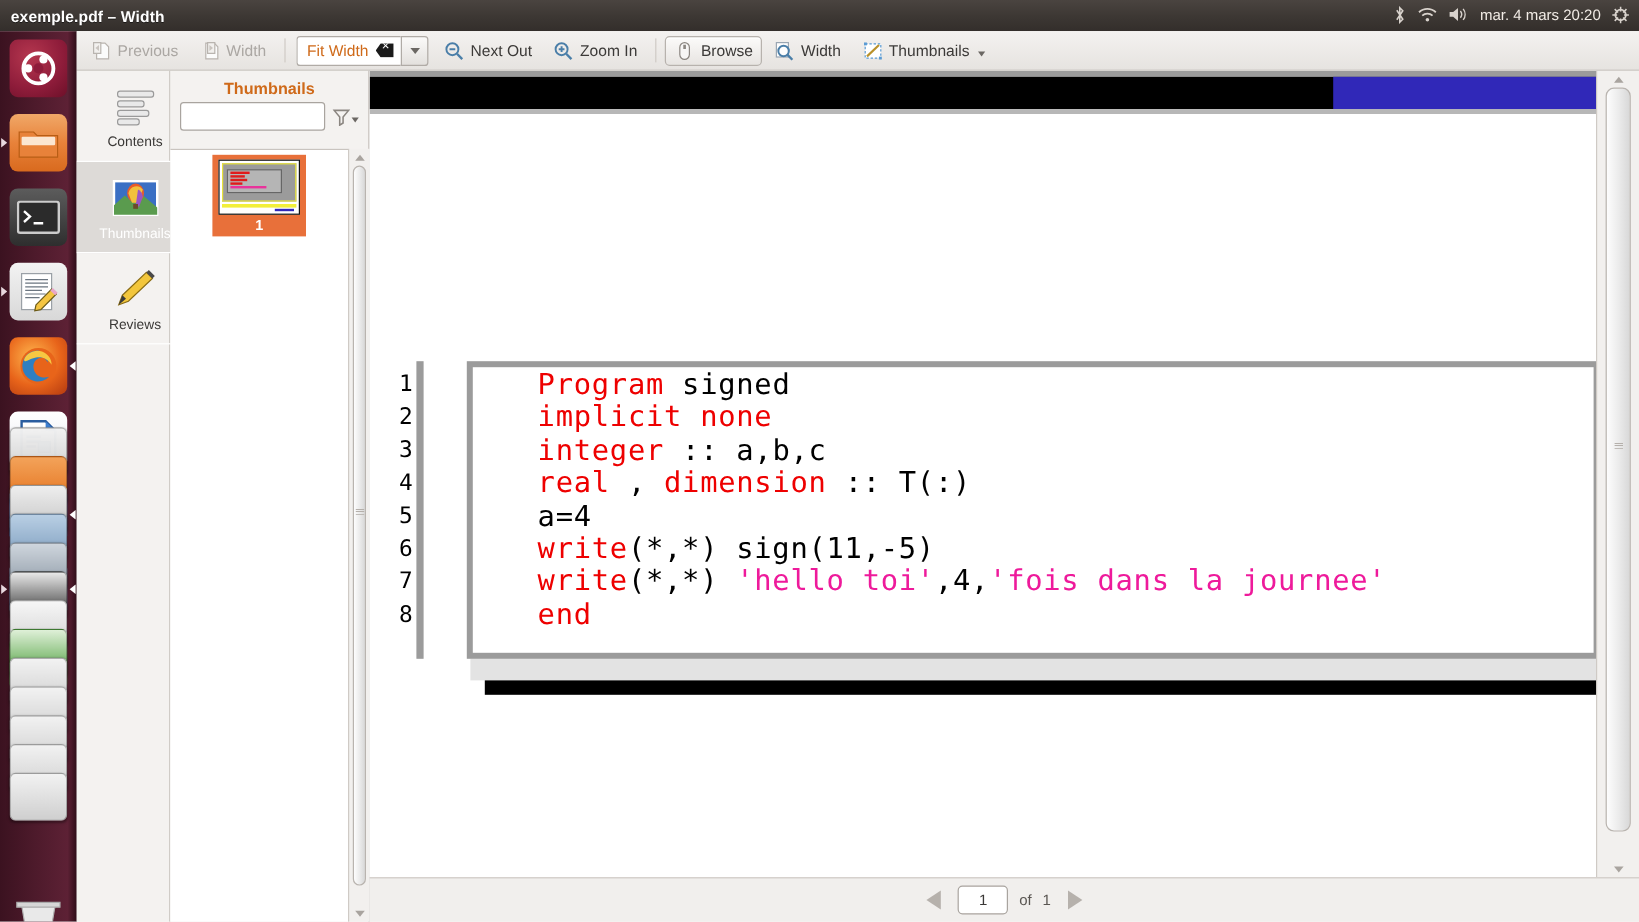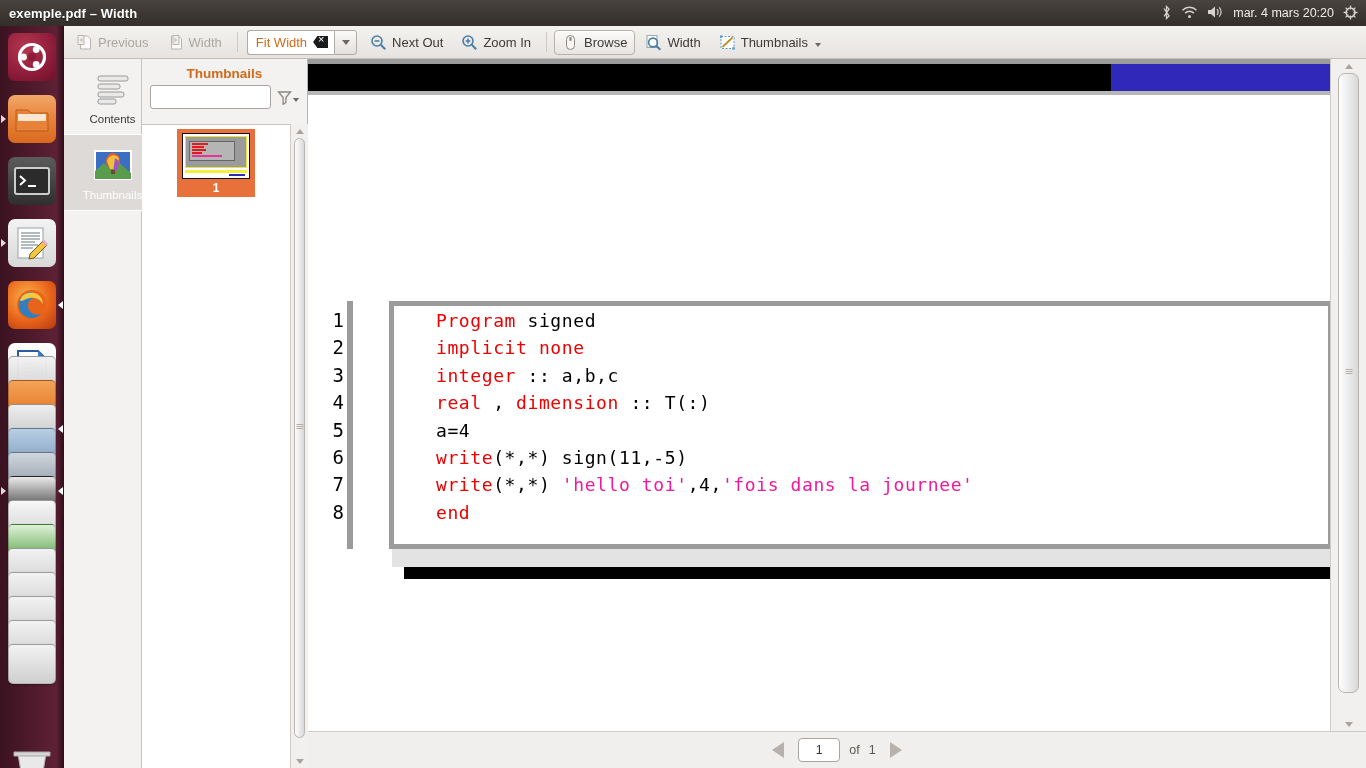"Reviews" div.nav-item { html: none -> <div> <span> <svg> <path></path> <path></path> <path></path> </svg> </span> <span>Reviews</span> </div> }
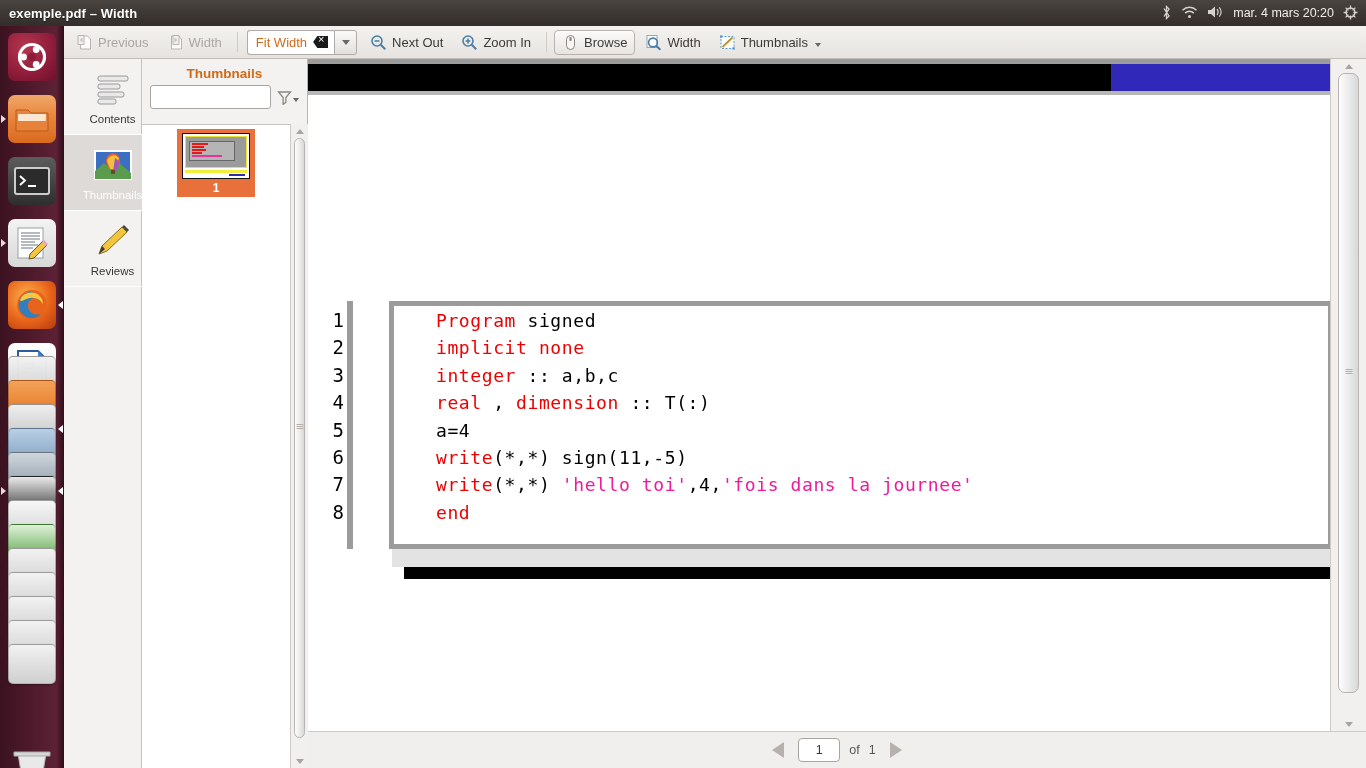"Program signed" #code-lines { font-size: 18px -> 24px; left: 128px -> 140px }
